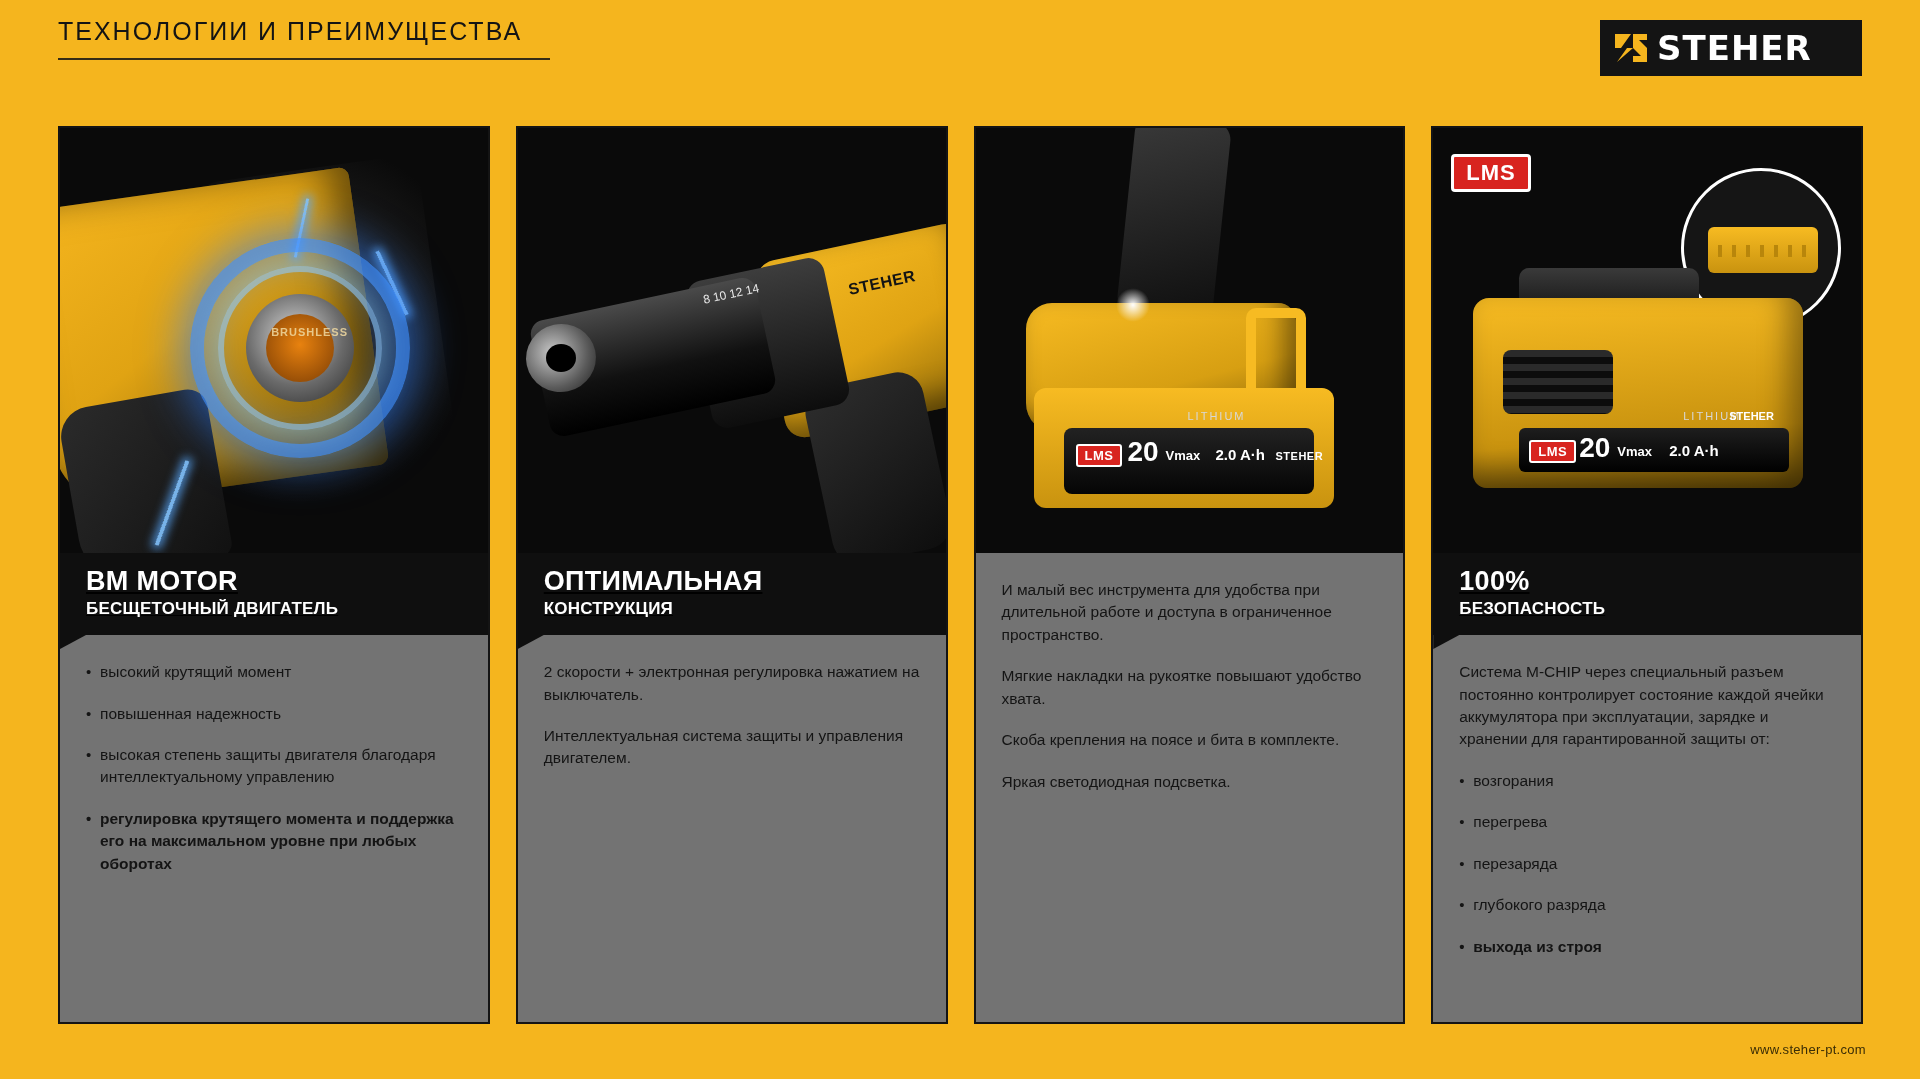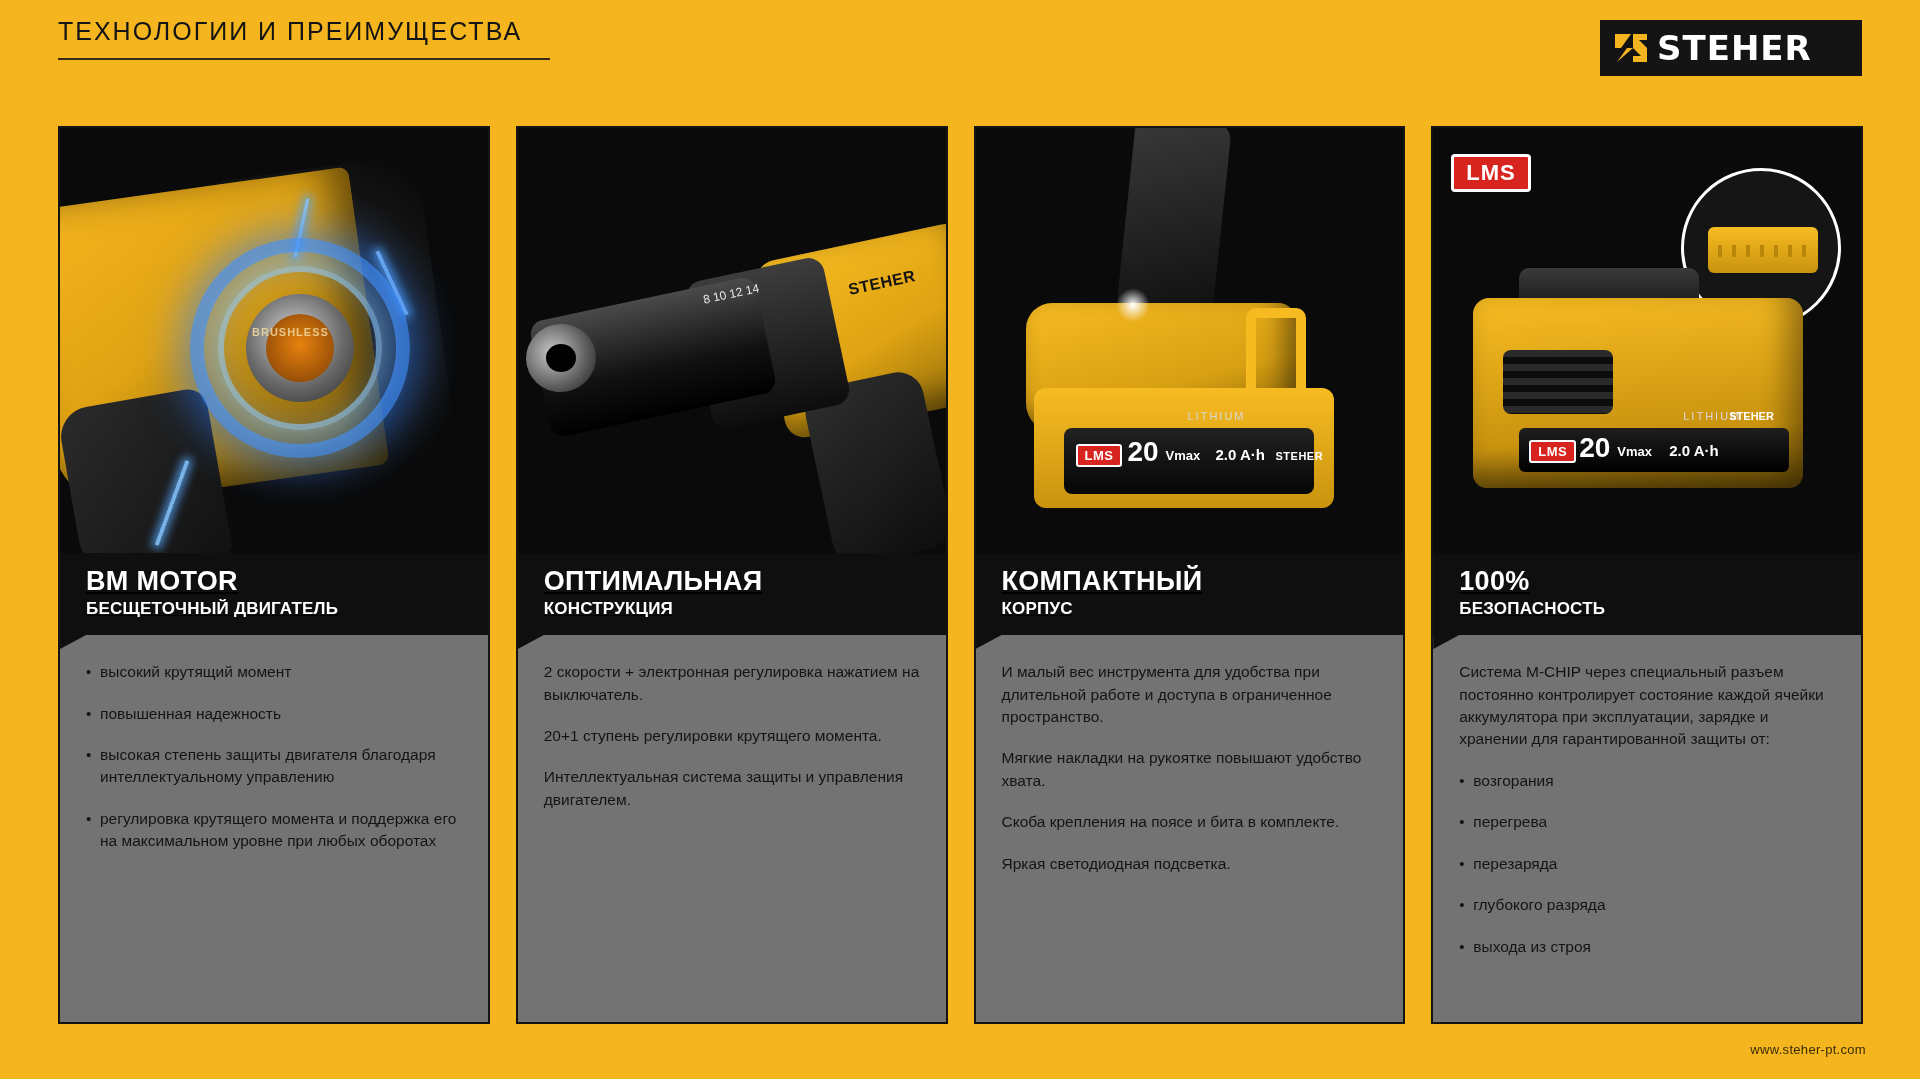"BRUSHLESS" .c1-label { text-align: left -> right }
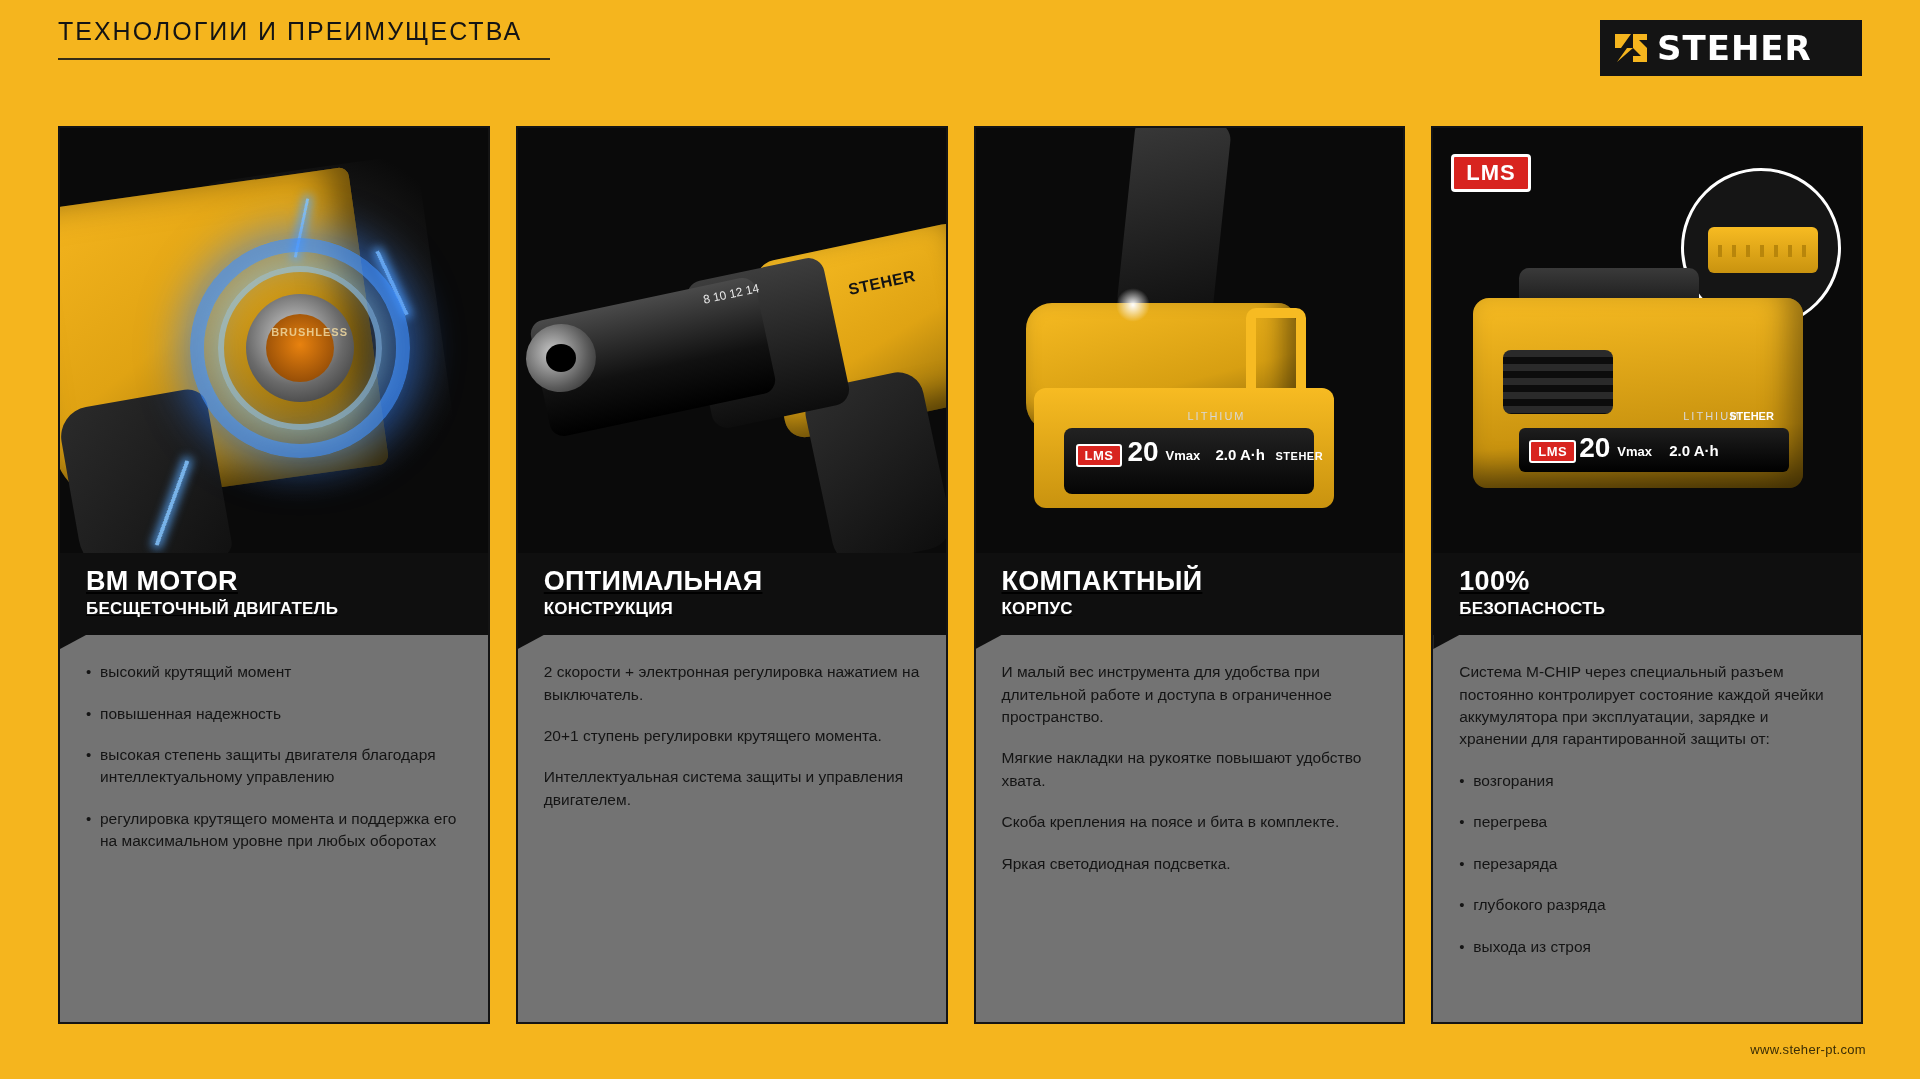"КОМПАКТНЫЙ" div.card-titlebar { html: <div> <div>КОМПАКТНЫЙ</div> <div>КОРПУС</div> <div></div> </div> -> none }
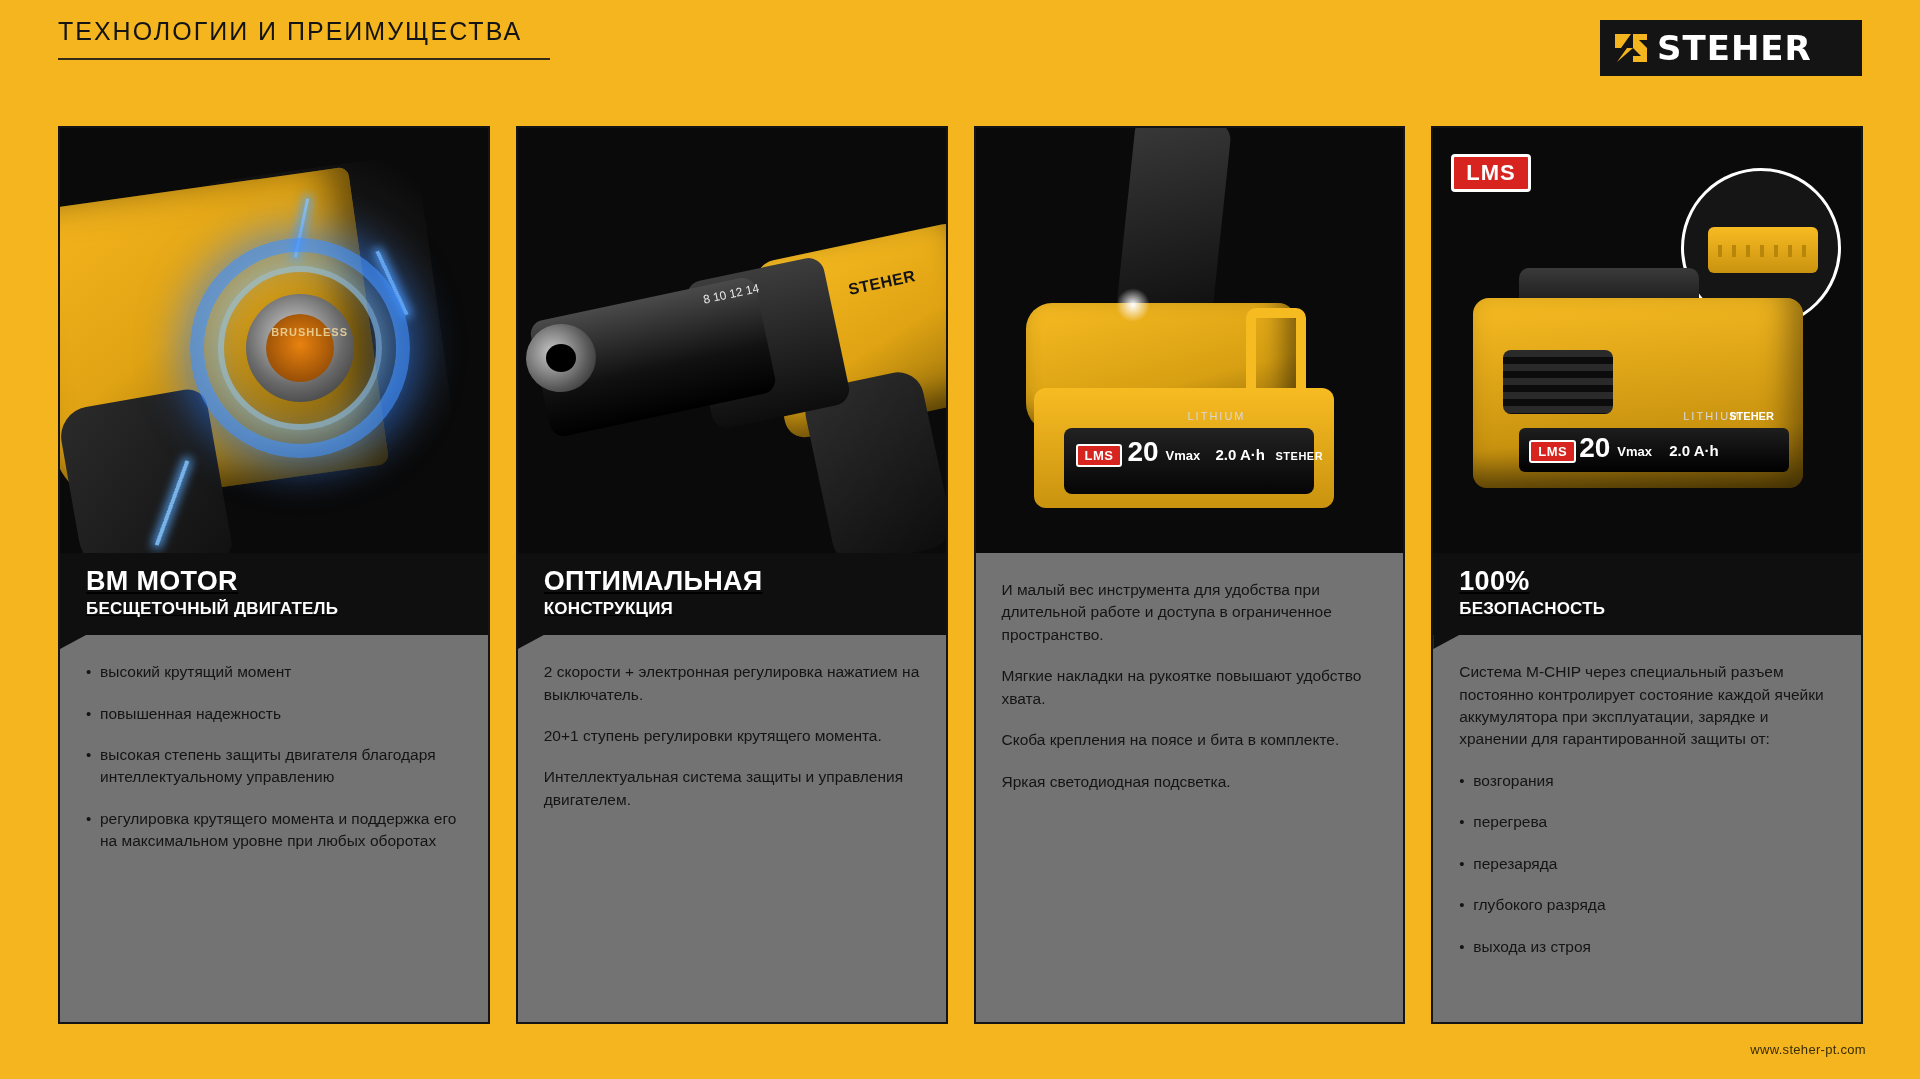"20+1 ступень регулировки крутящего" div.para { html: <div>20+1 ступень регулировки крутящего момента.</div> -> none }
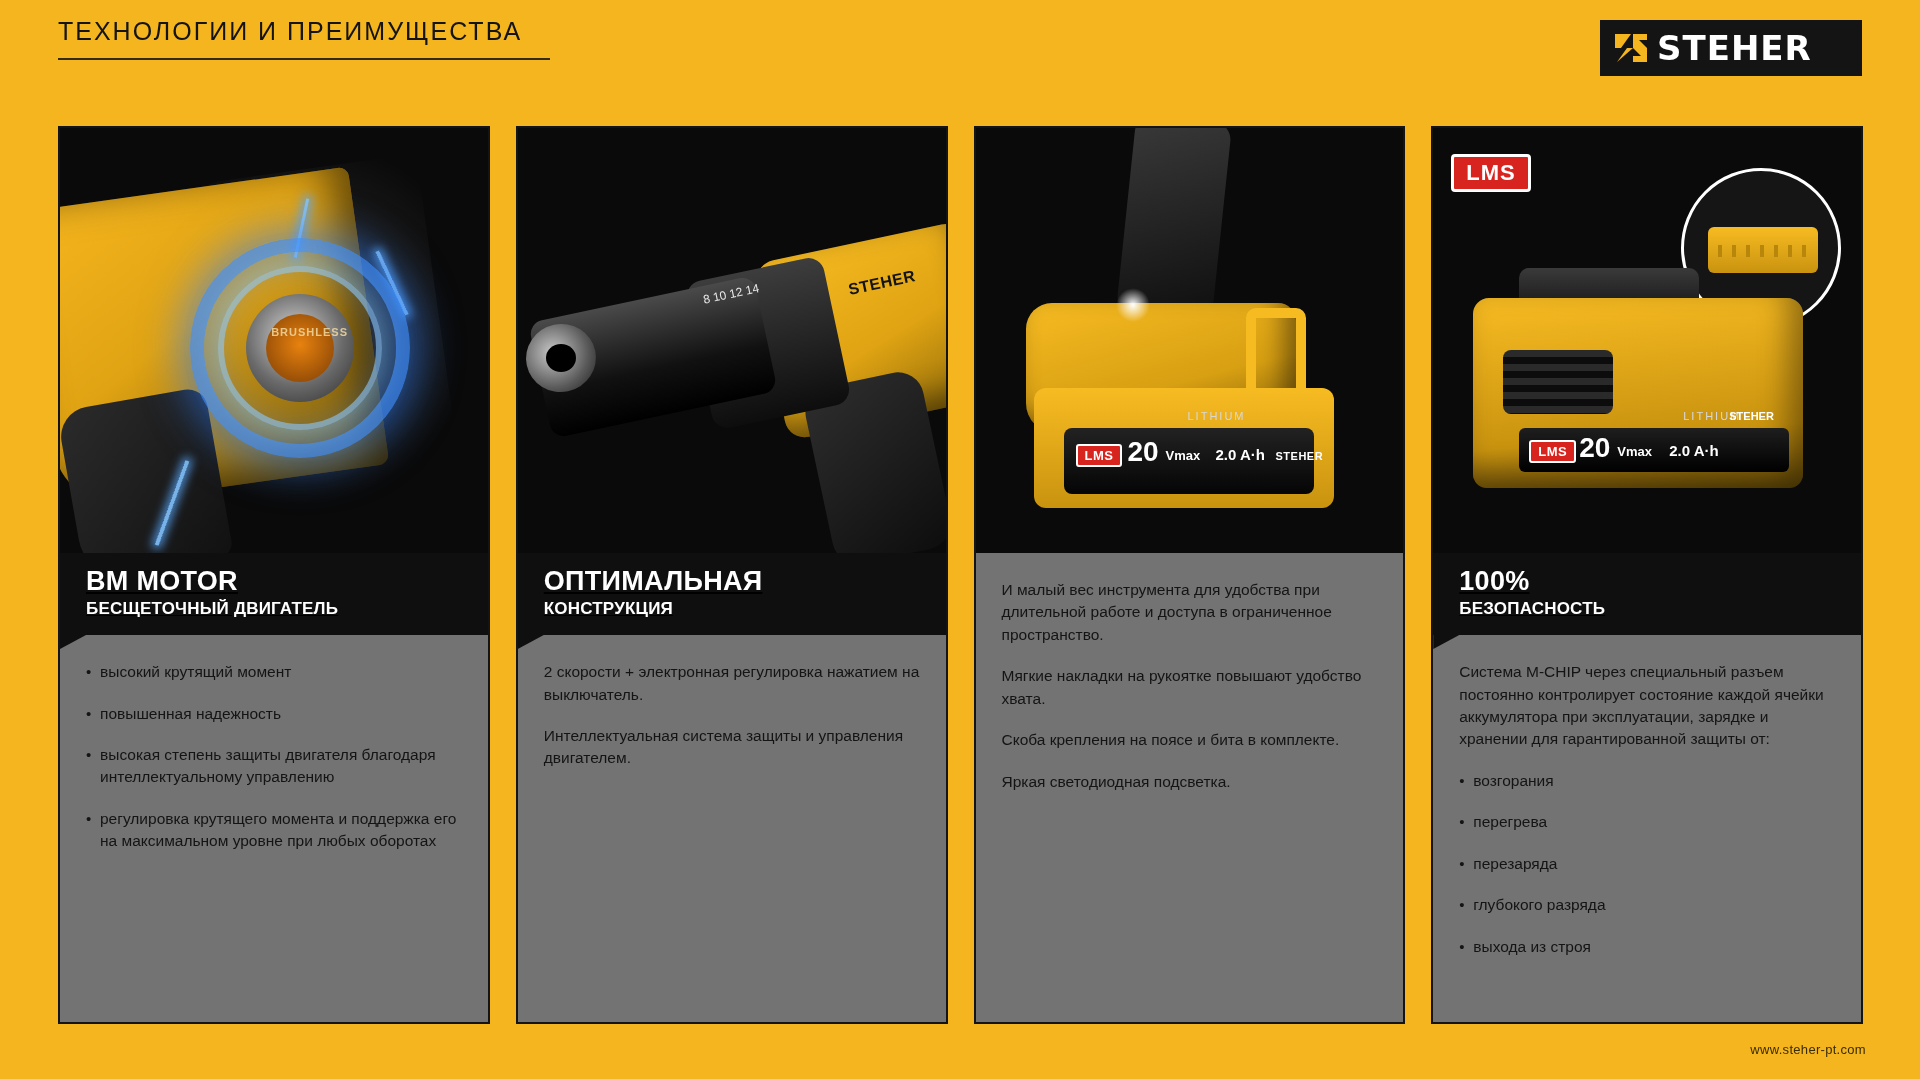"регулировка крутящего момента и" .bullet:last-child { font-weight: none -> bold }
